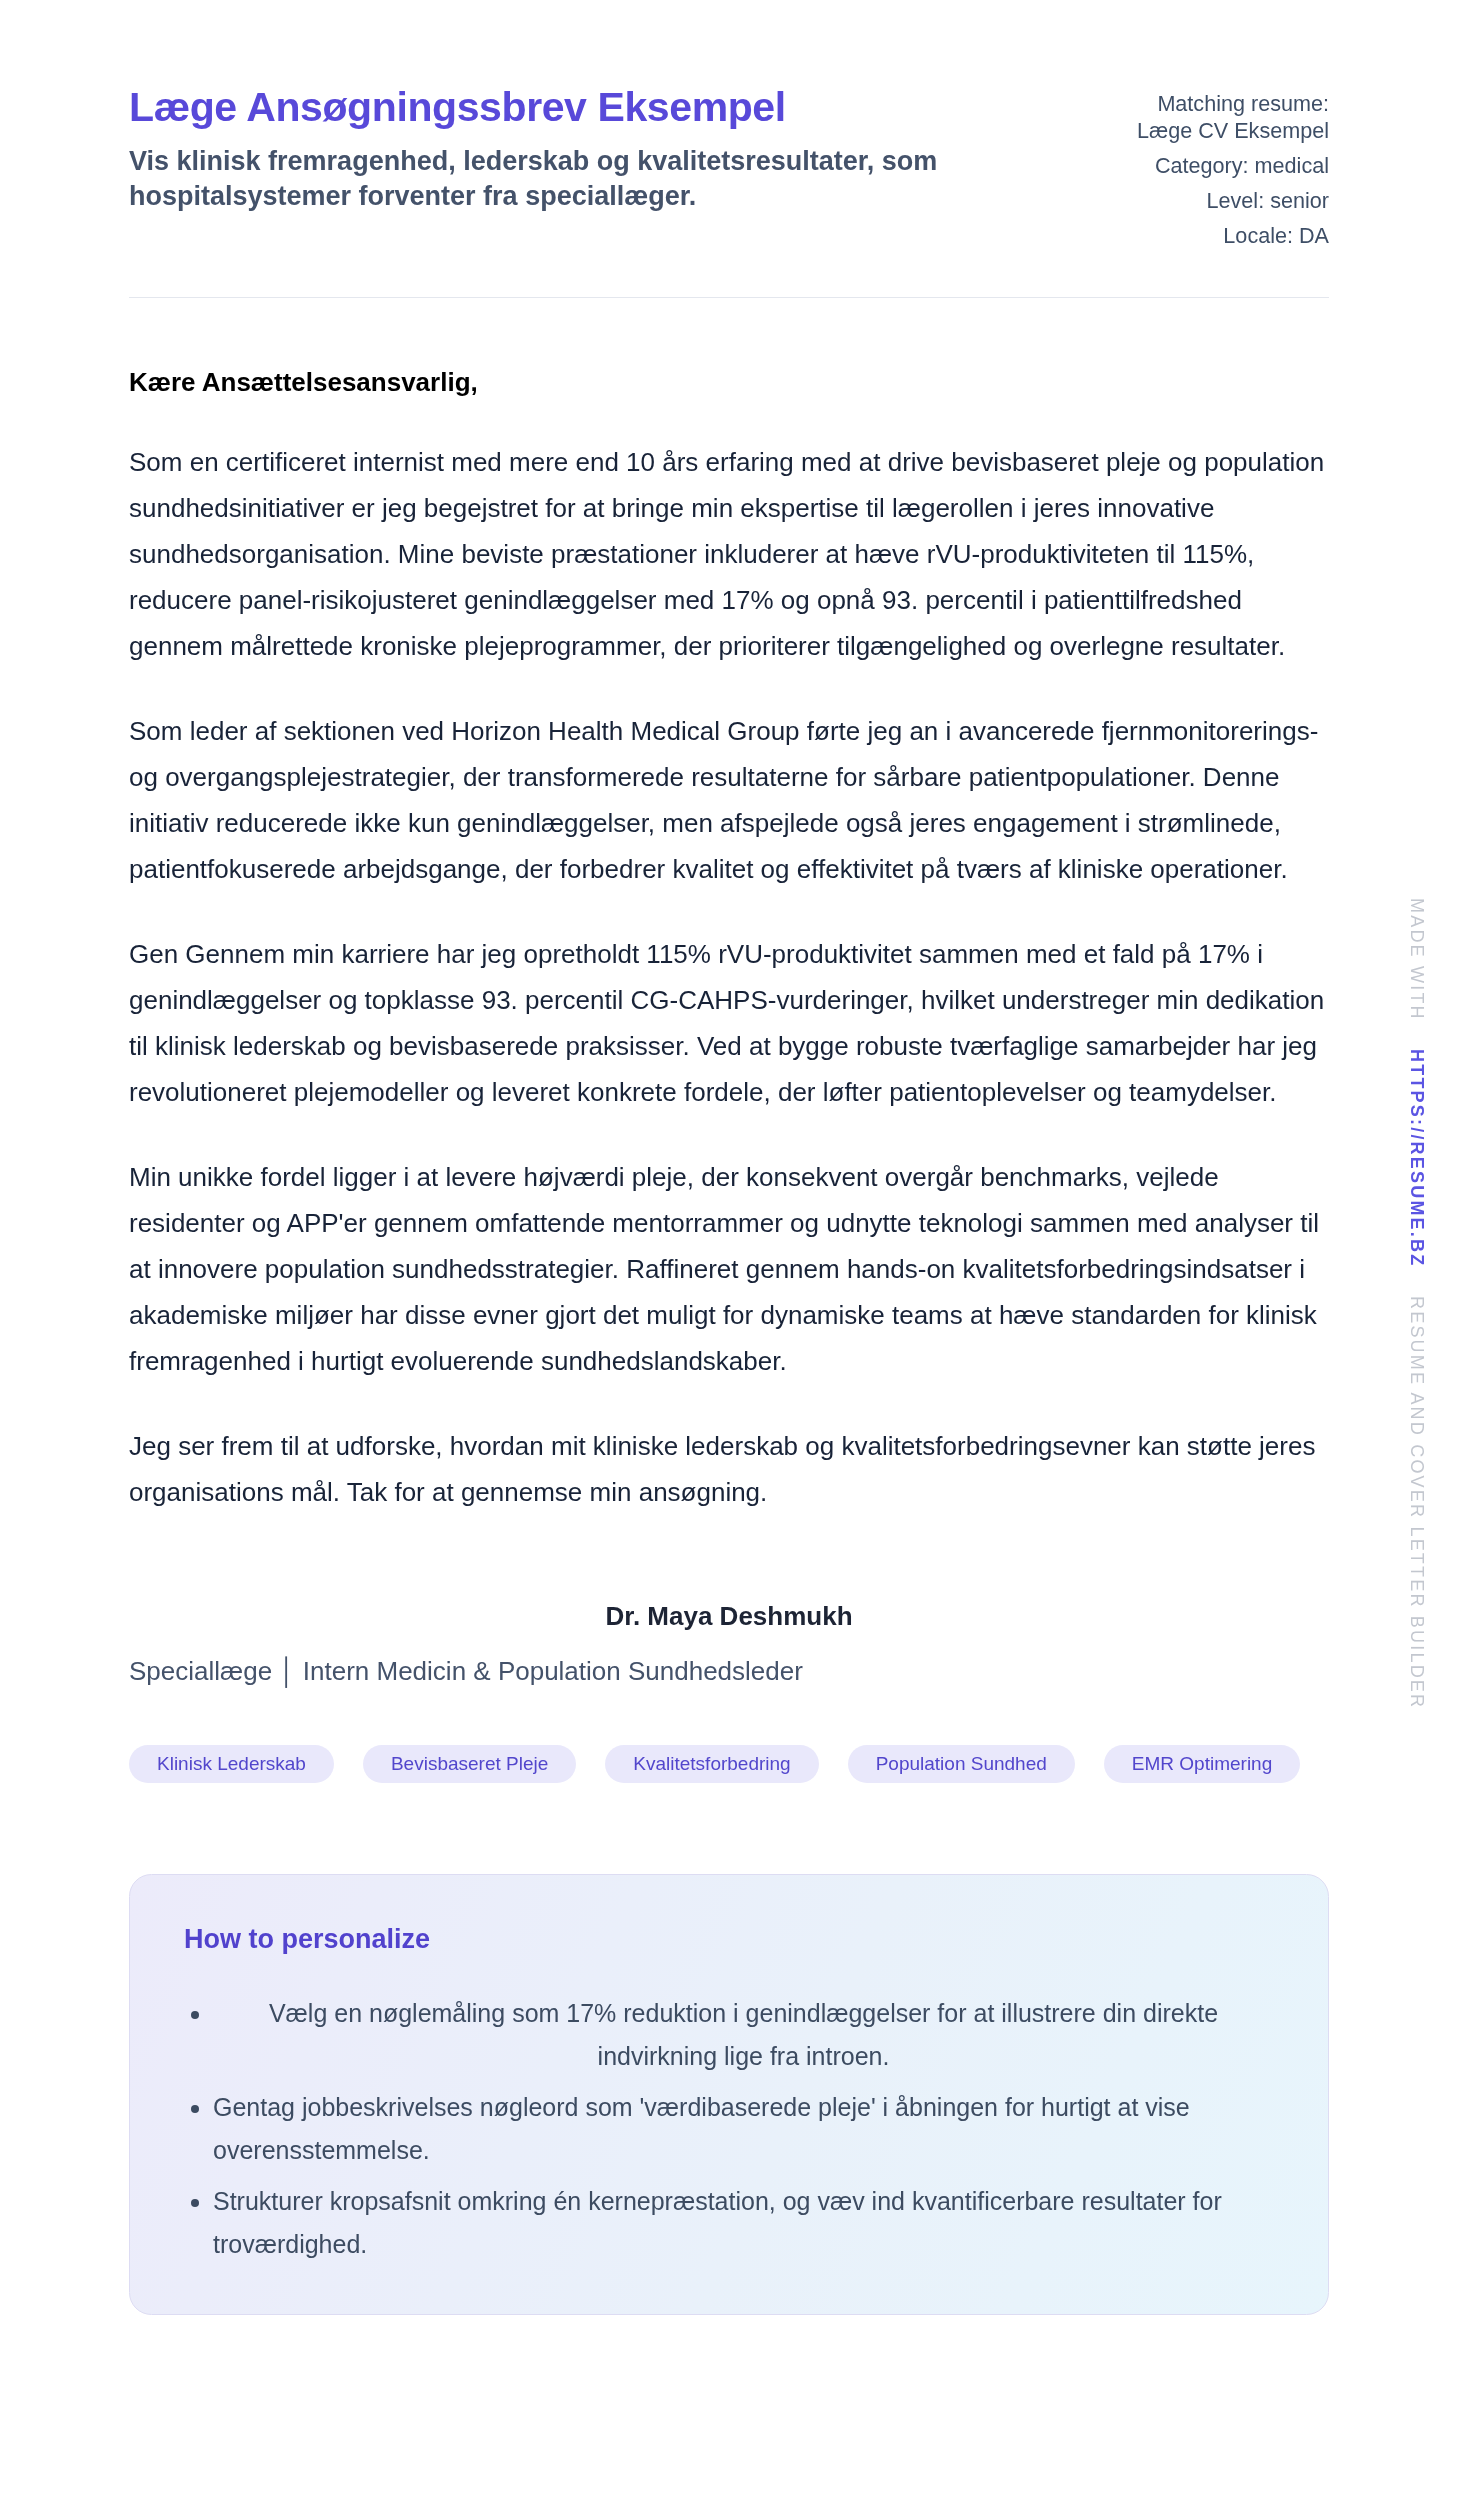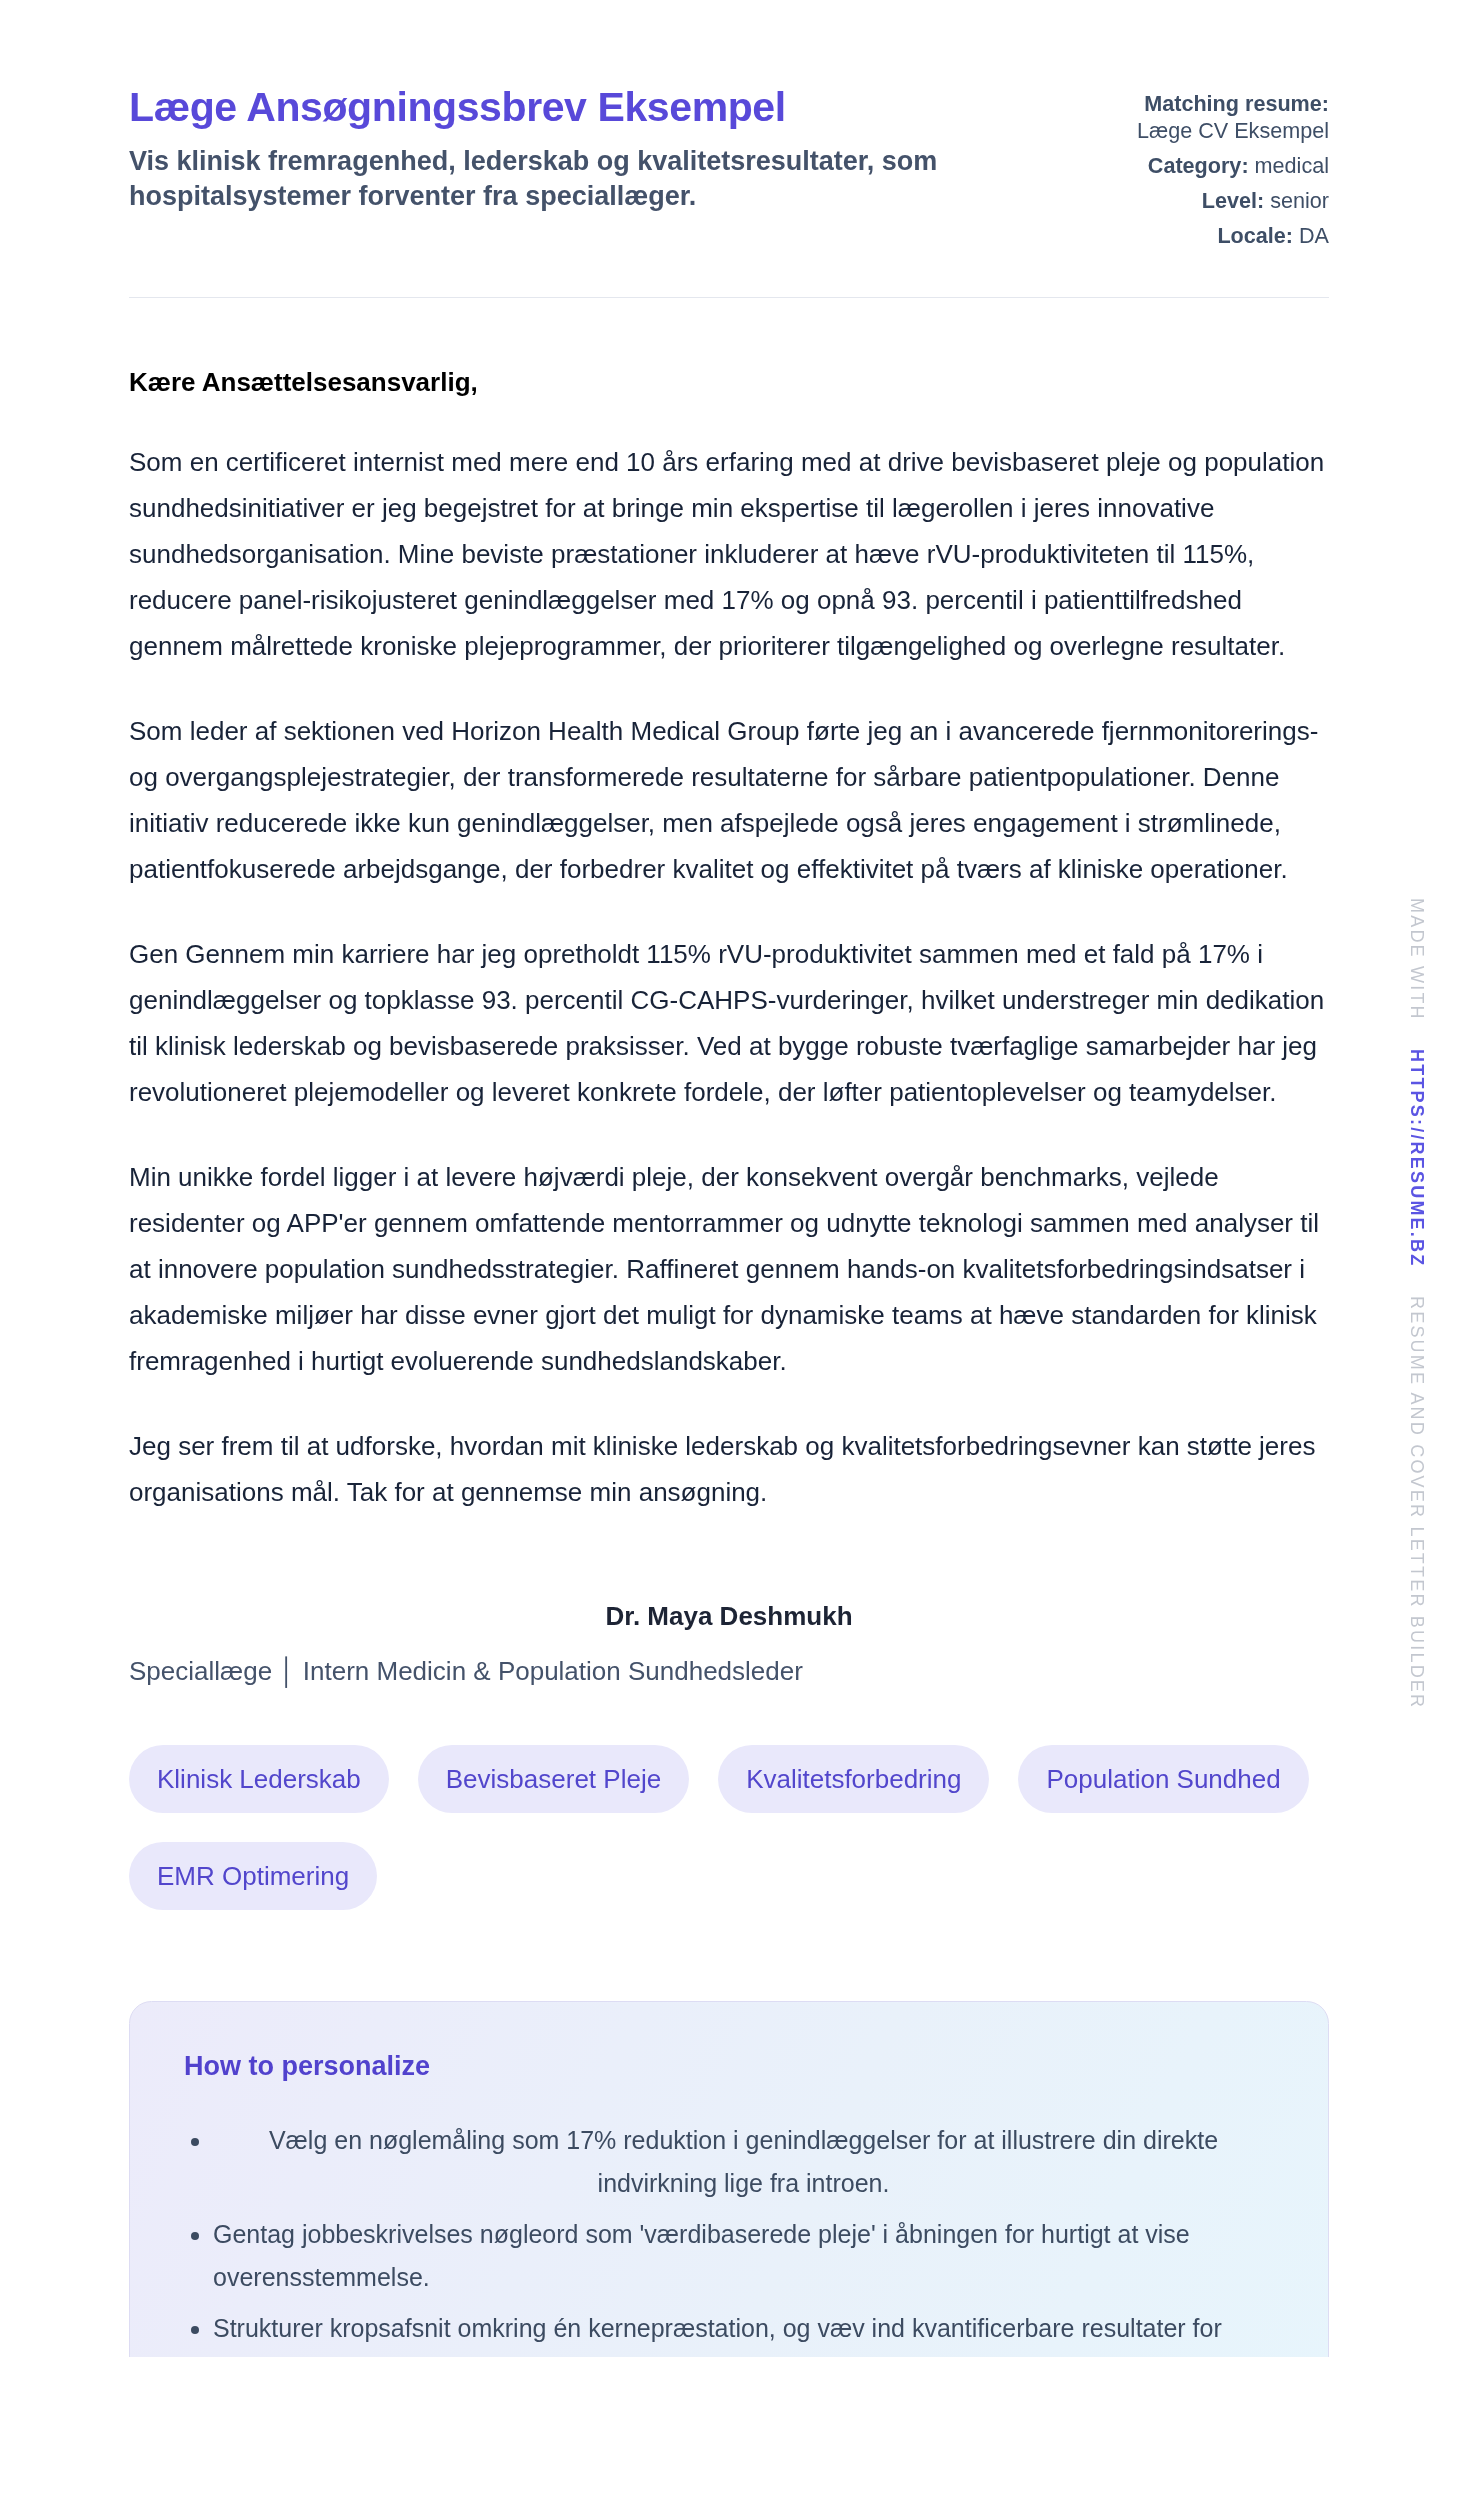"Matching resume:" .meta .b { font-weight: 700 -> 400 }
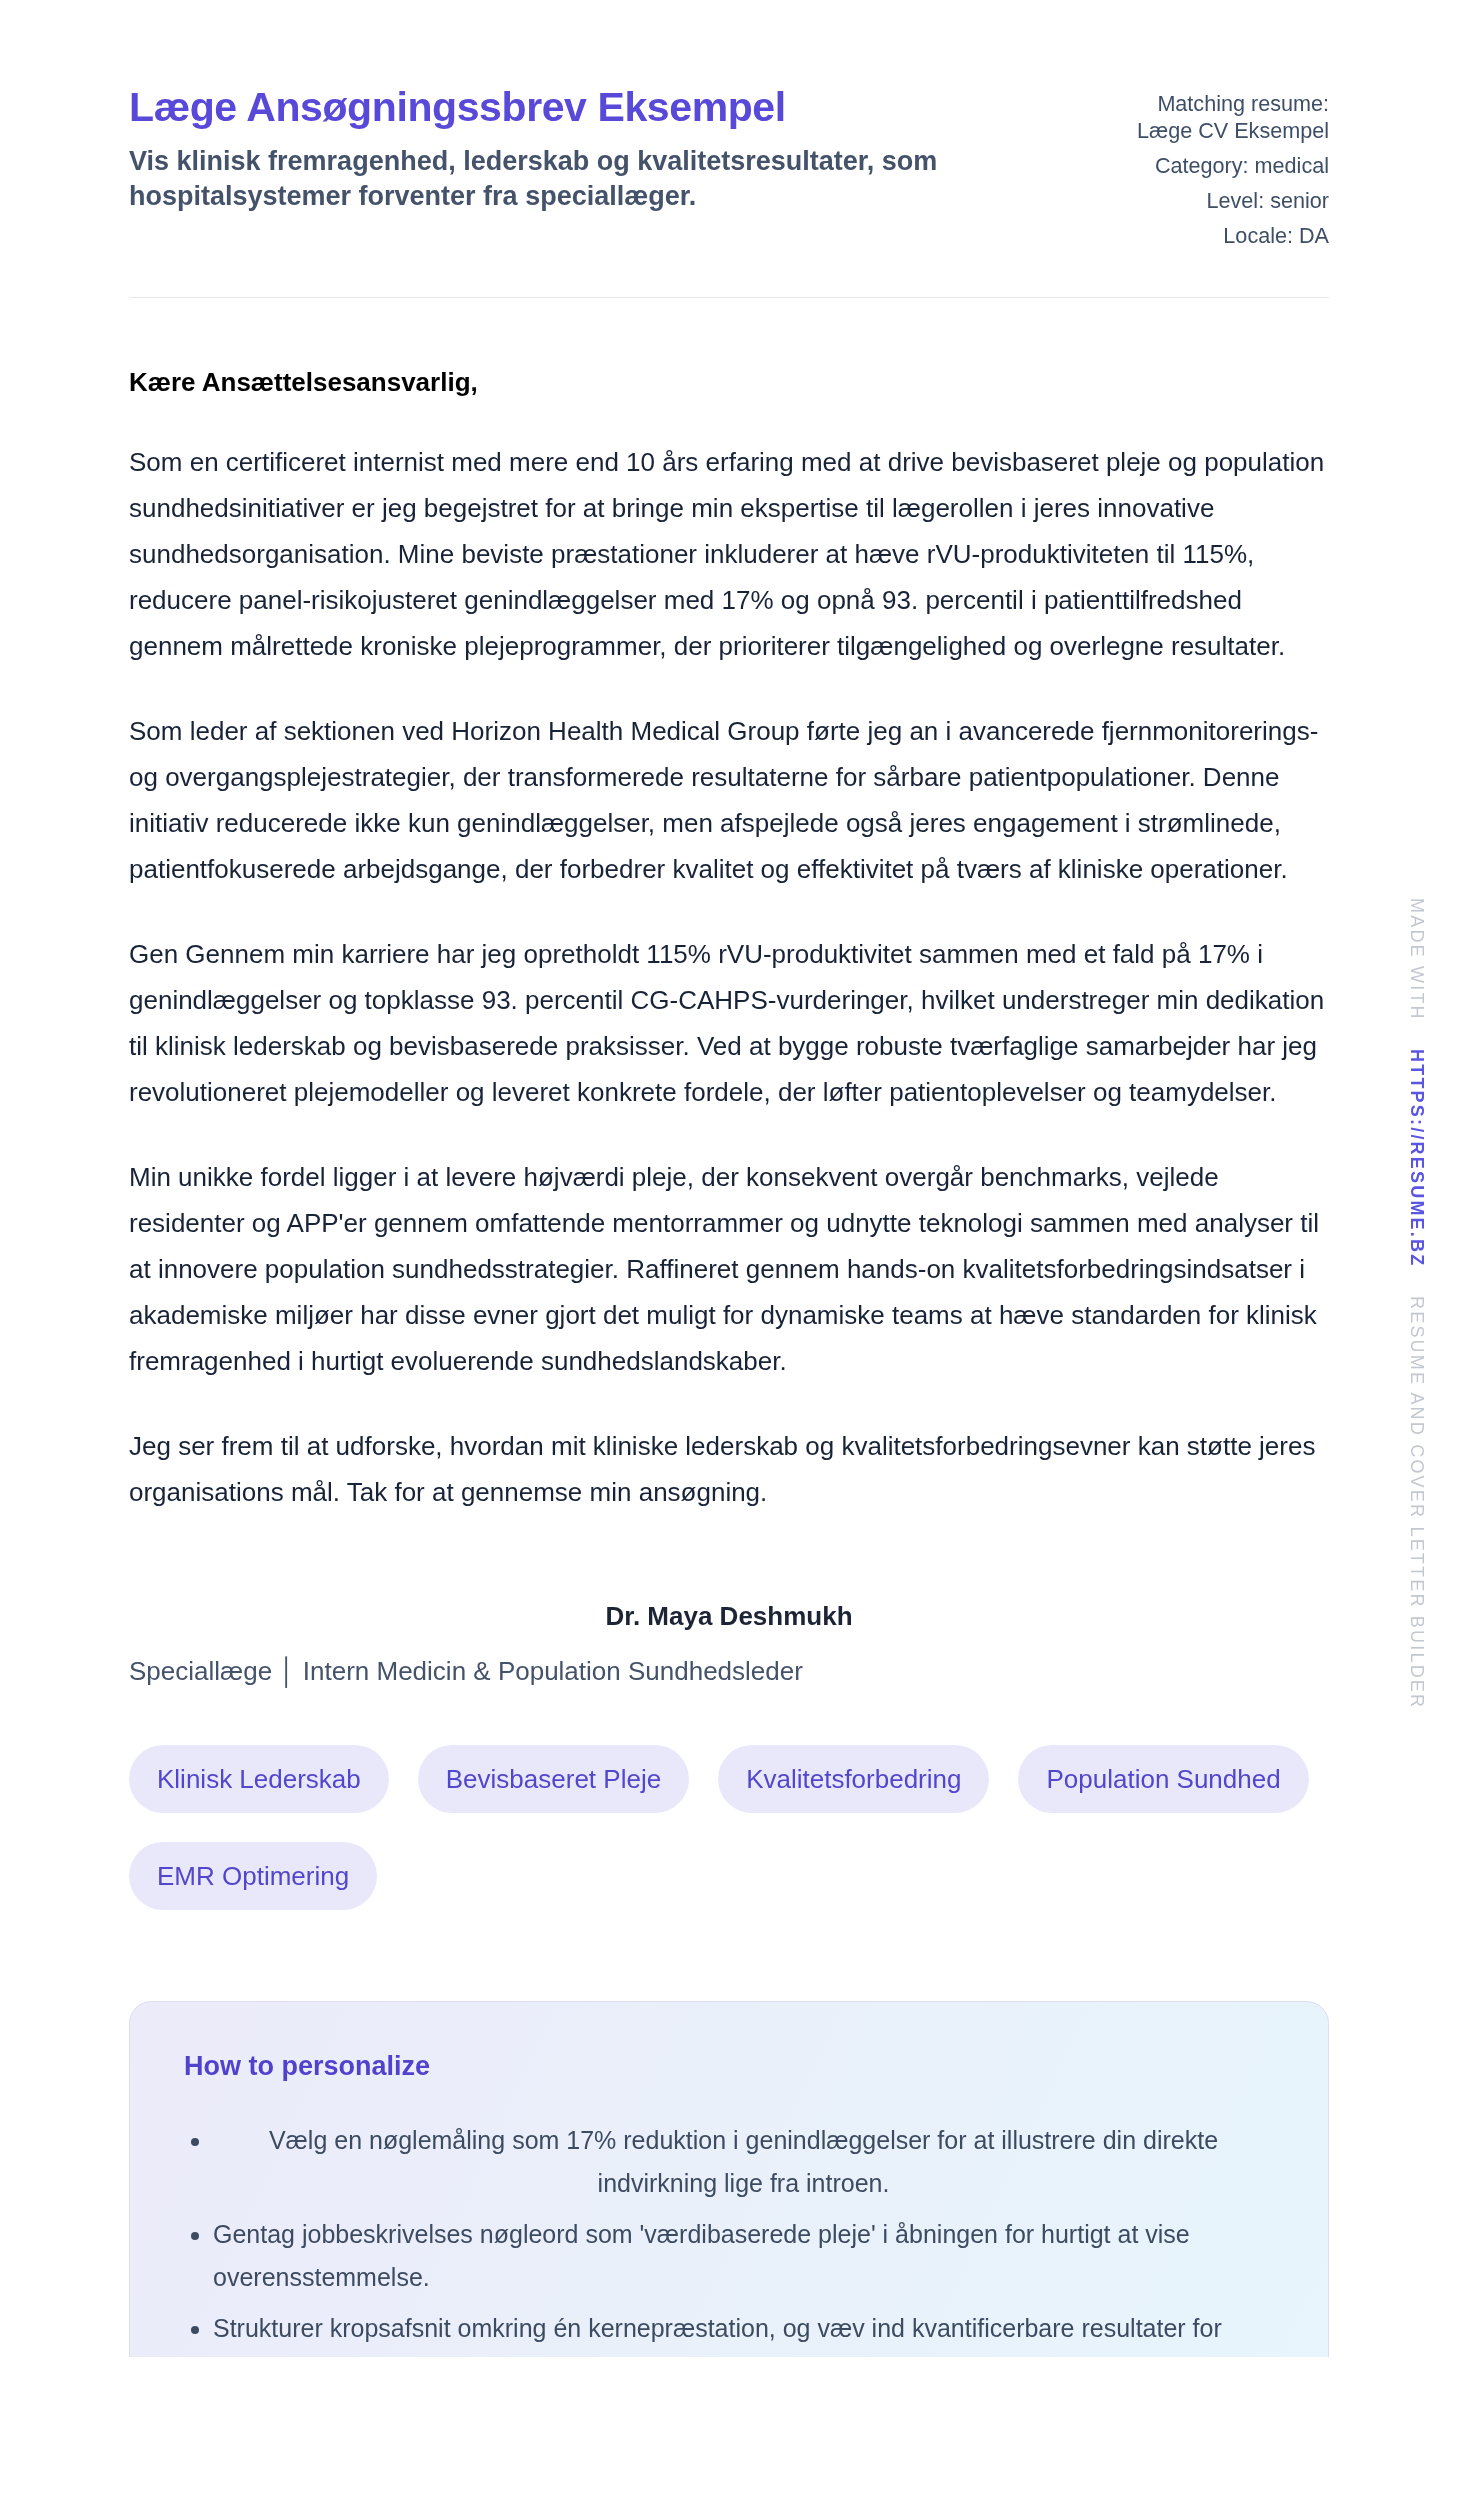"Klinisk Lederskab" .tag { font-size: 26px -> 19px; padding: 23px 28px -> 8px 28px }
